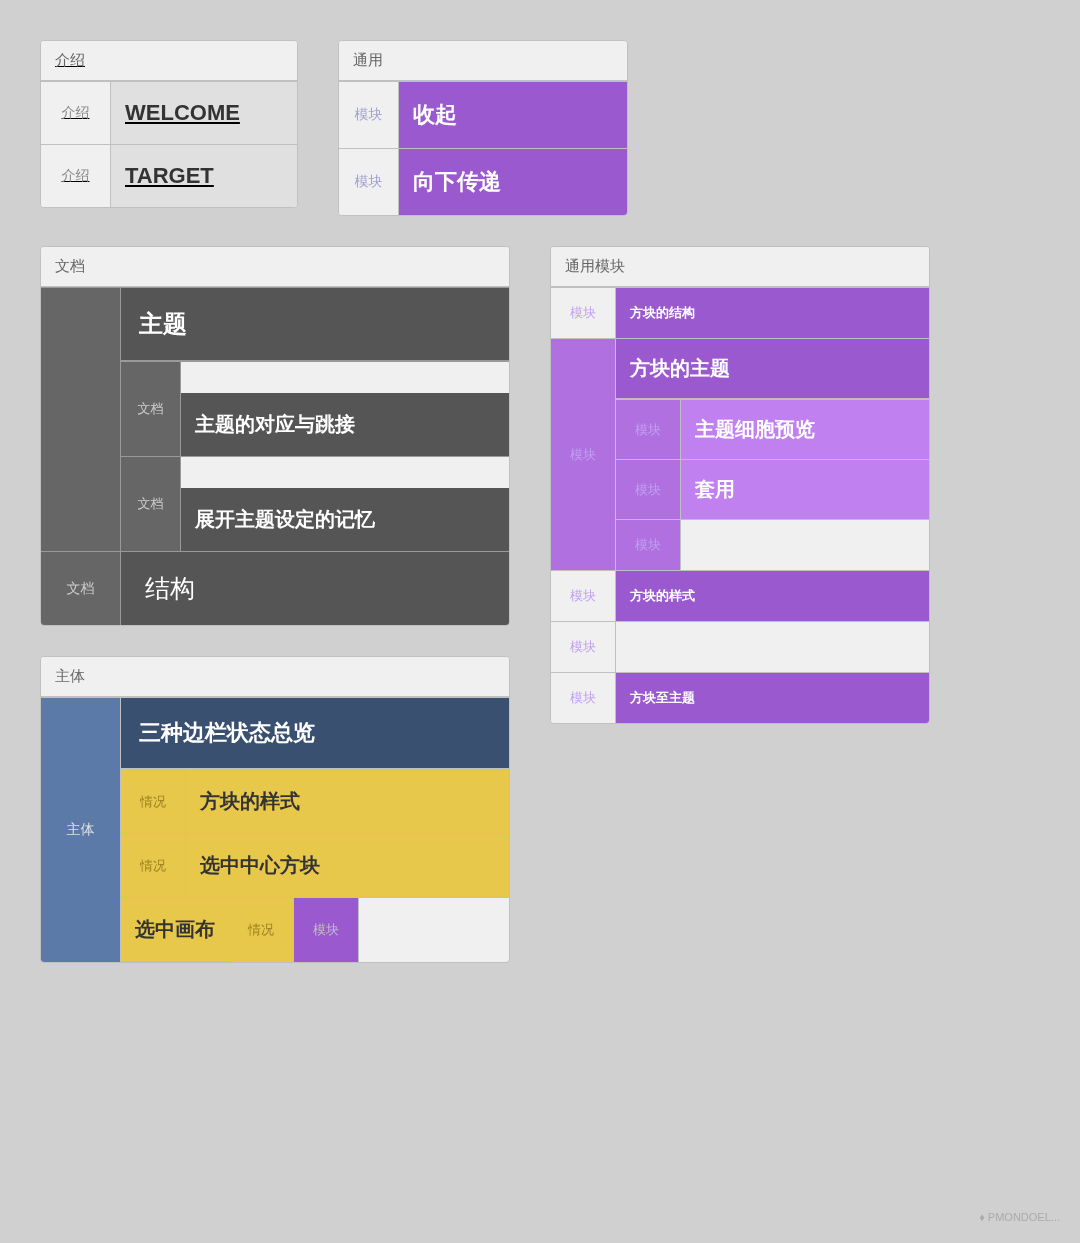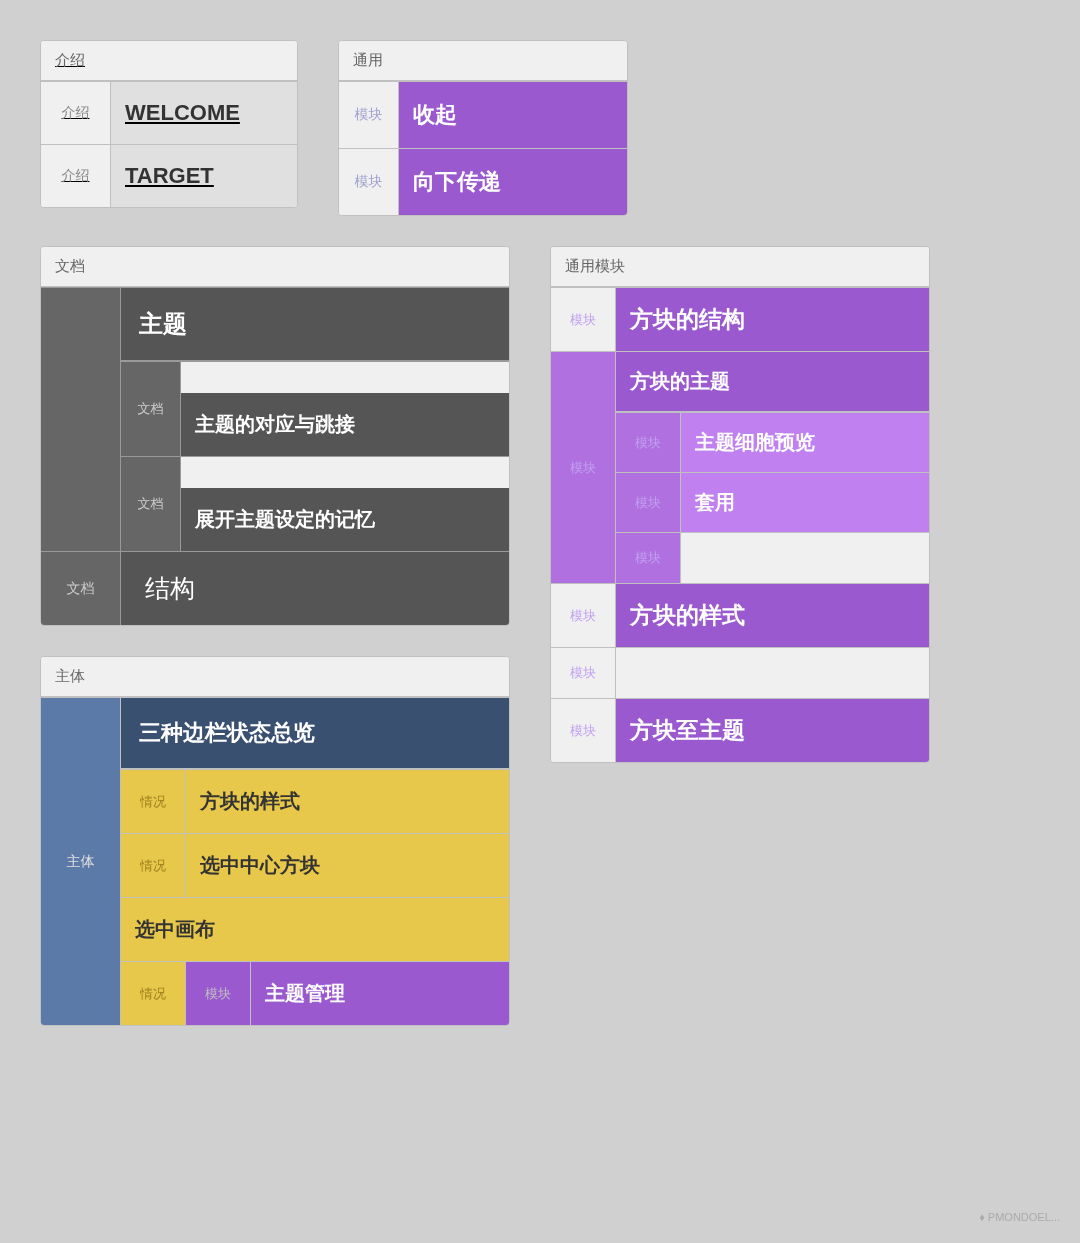"方块的结构" .gmodule-value { font-size: 23px -> 13px }
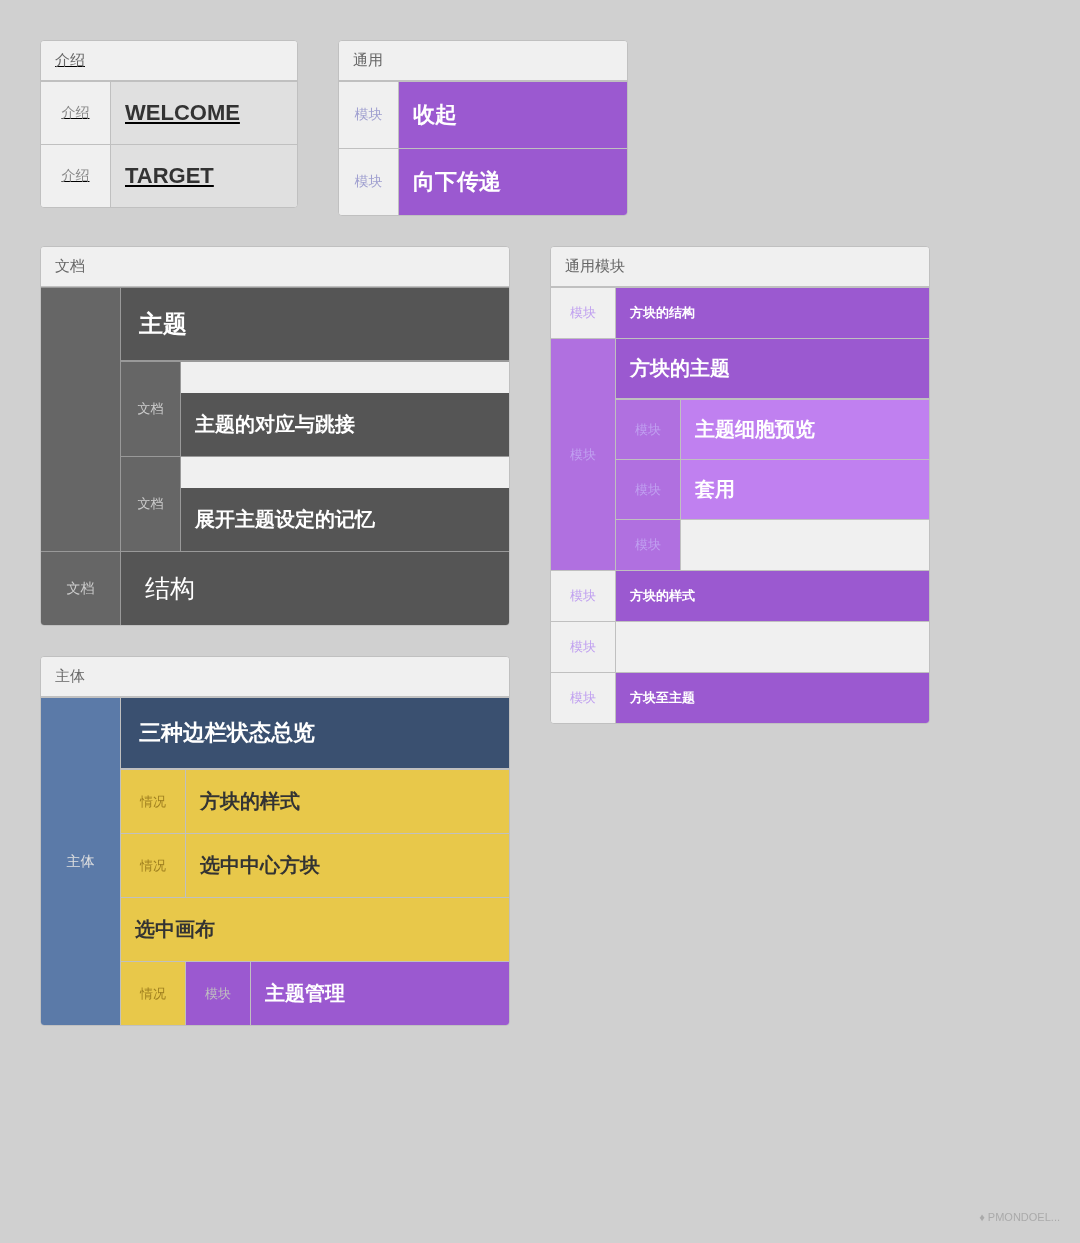"选中画布" .body-canvas-section { flex-direction: column -> row }
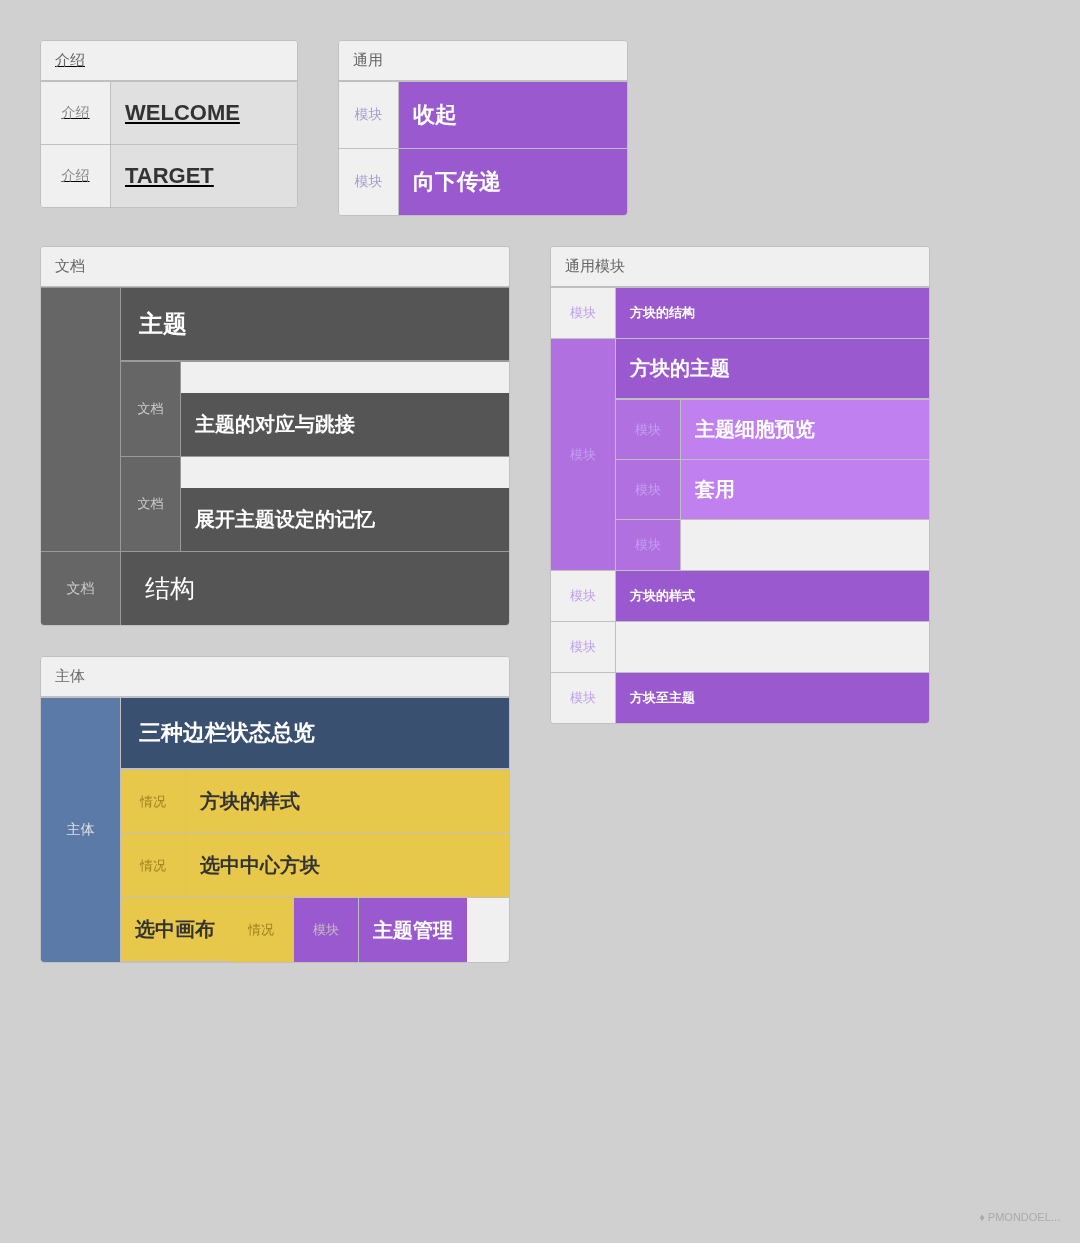"主题管理" div.body-canvas-value { html: <div>主题管理</div> -> none }
